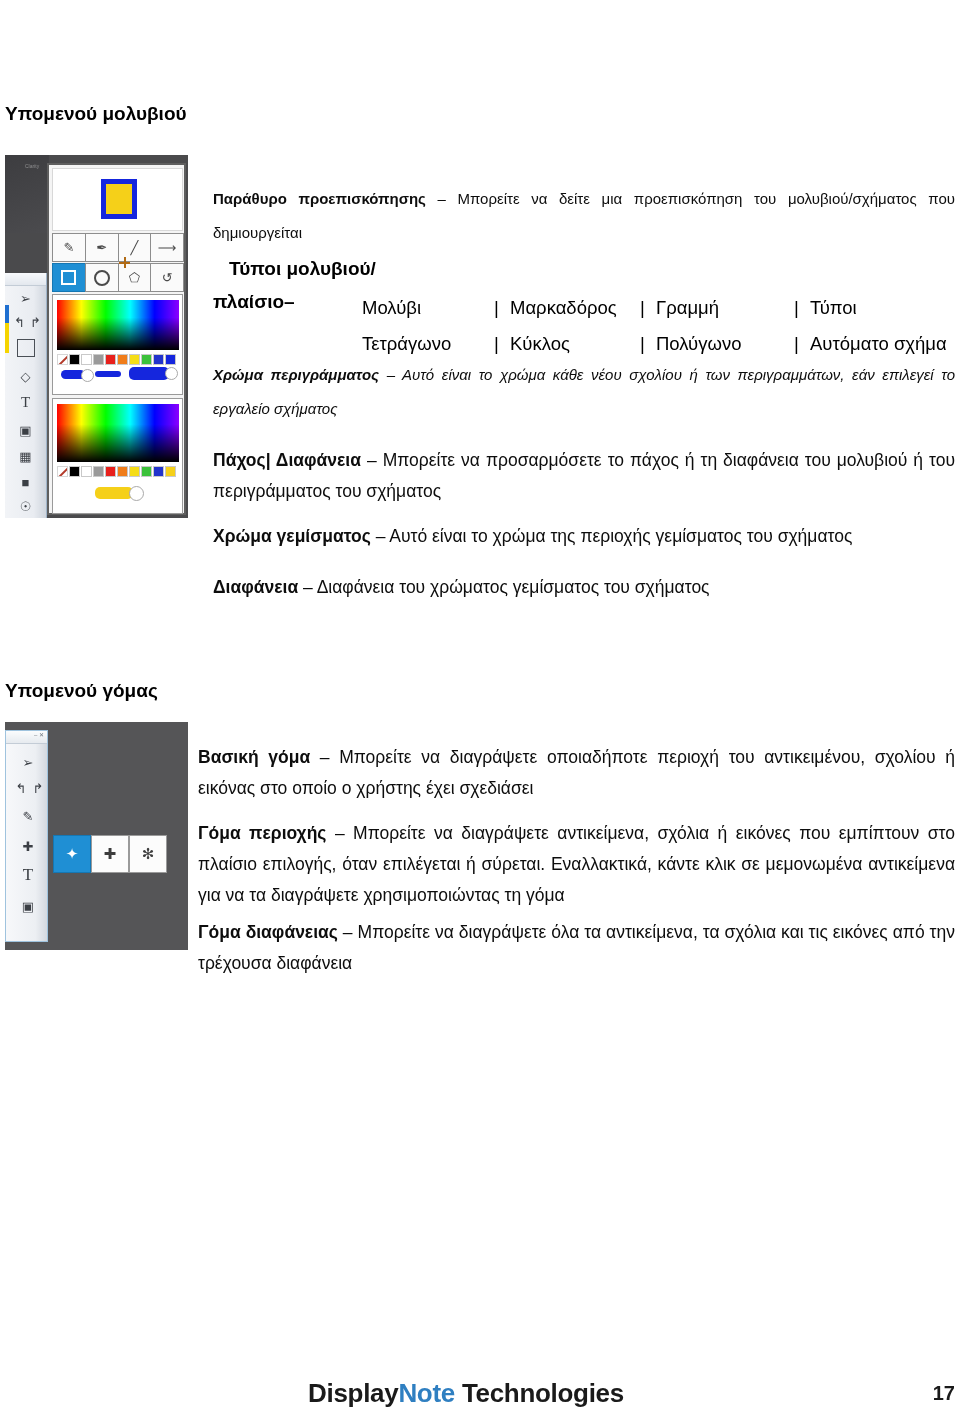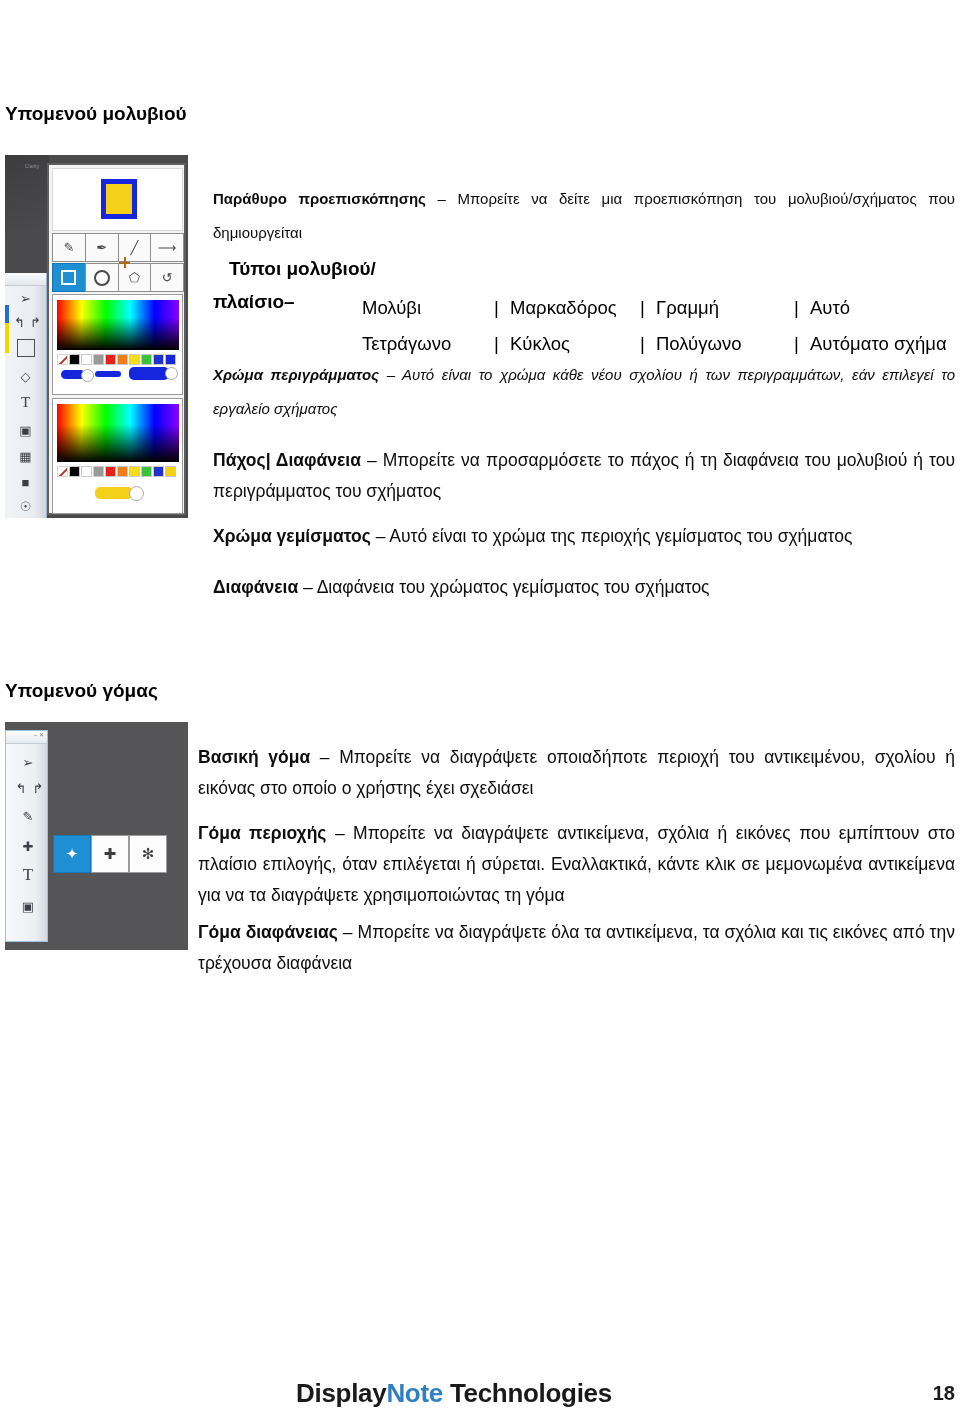"Αυτό" td { text: Αυτό -> Τύποι }
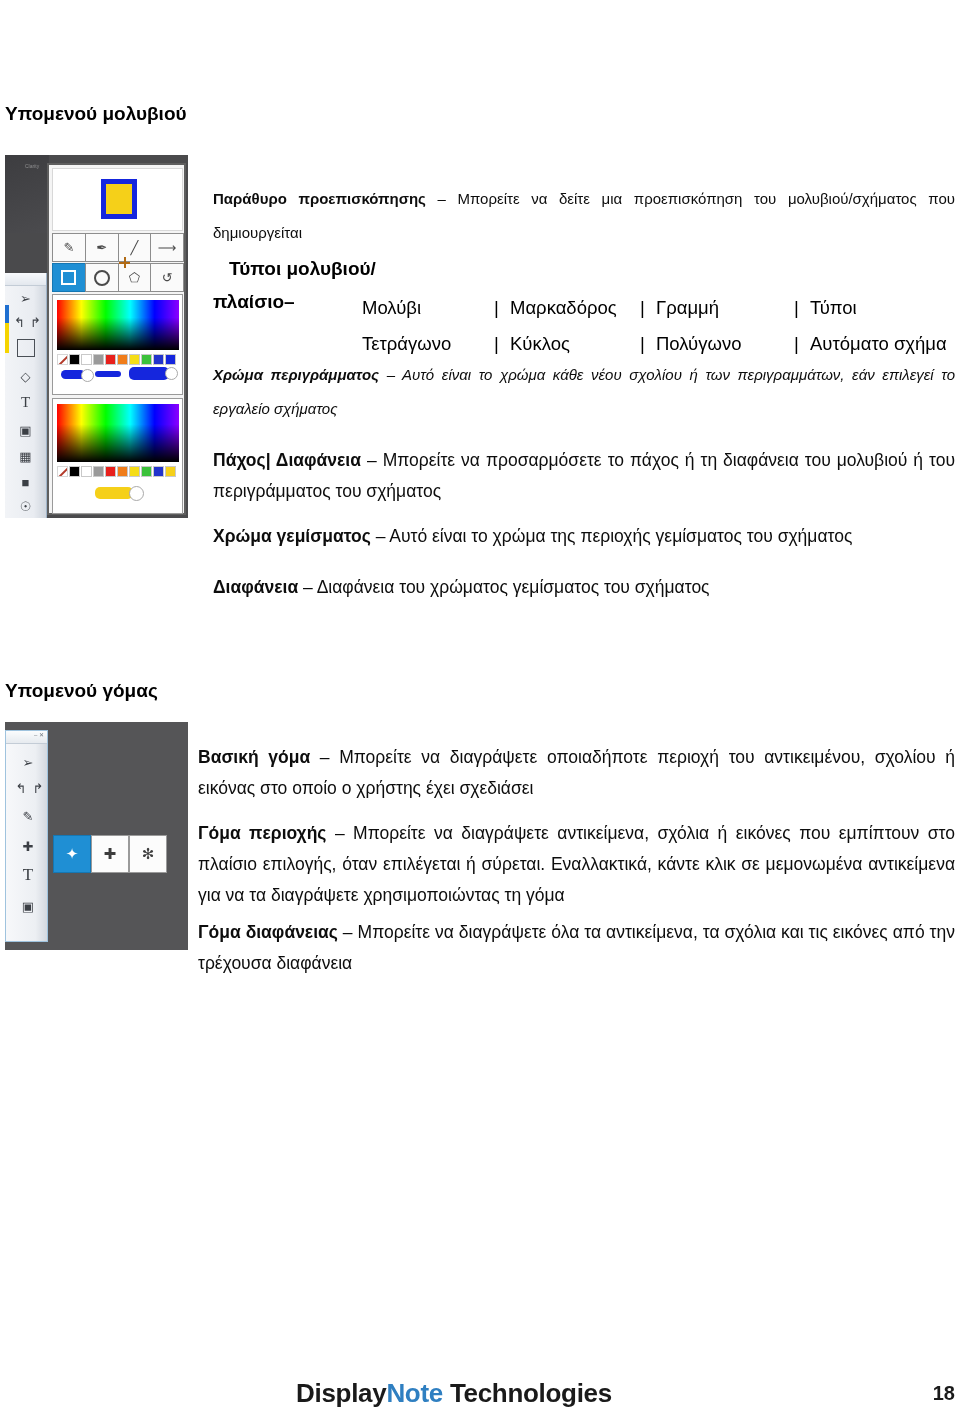"DisplayNote Technologies" .footer { left: 4px -> 16px }
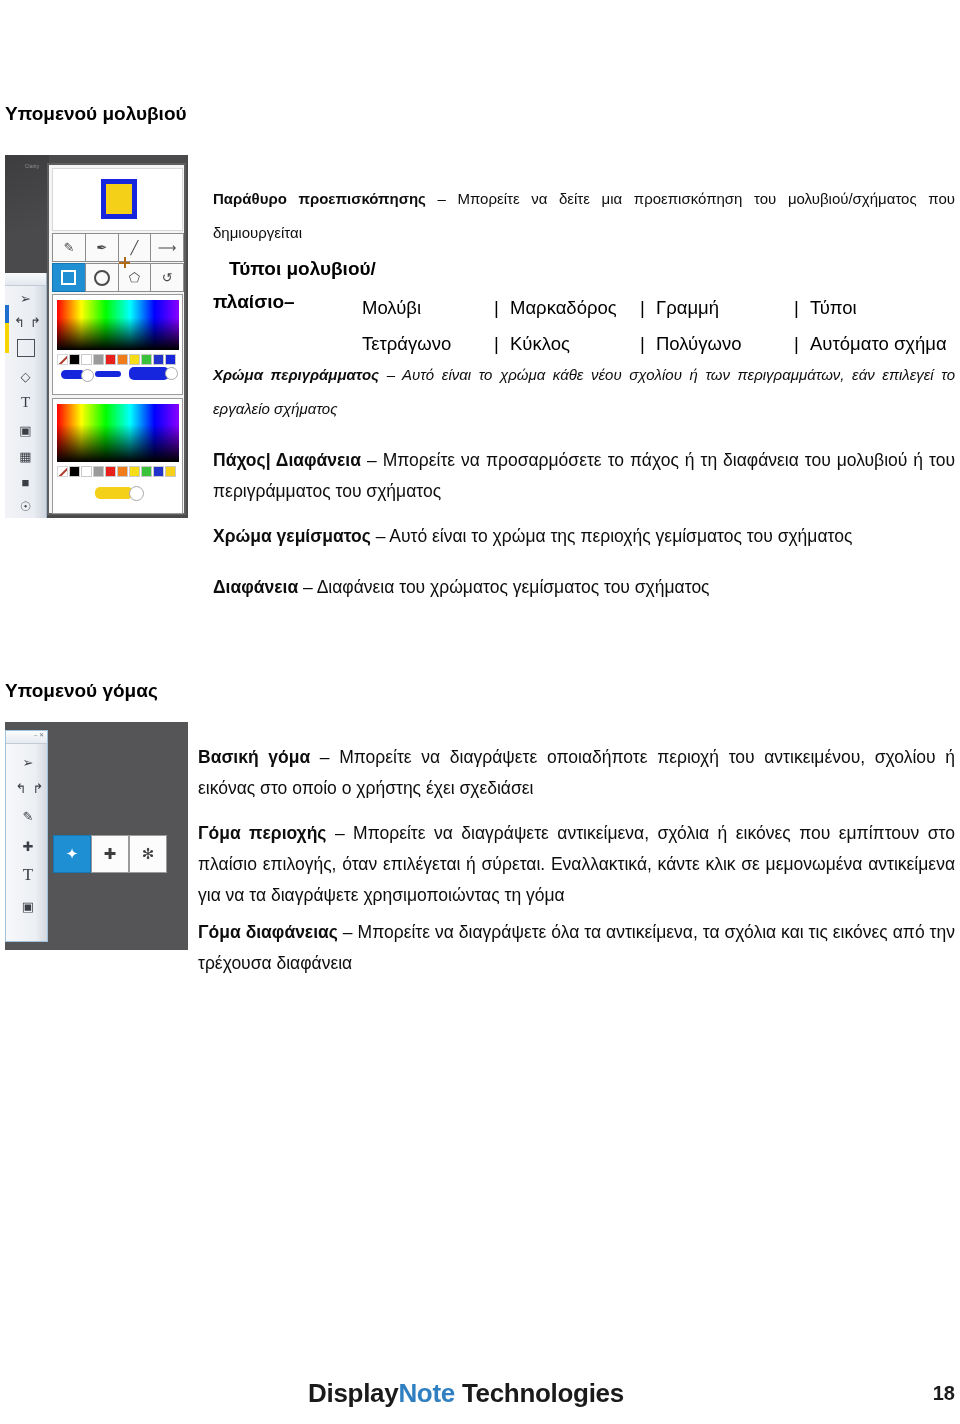"18" div.footer-page { text: 18 -> 17 }
